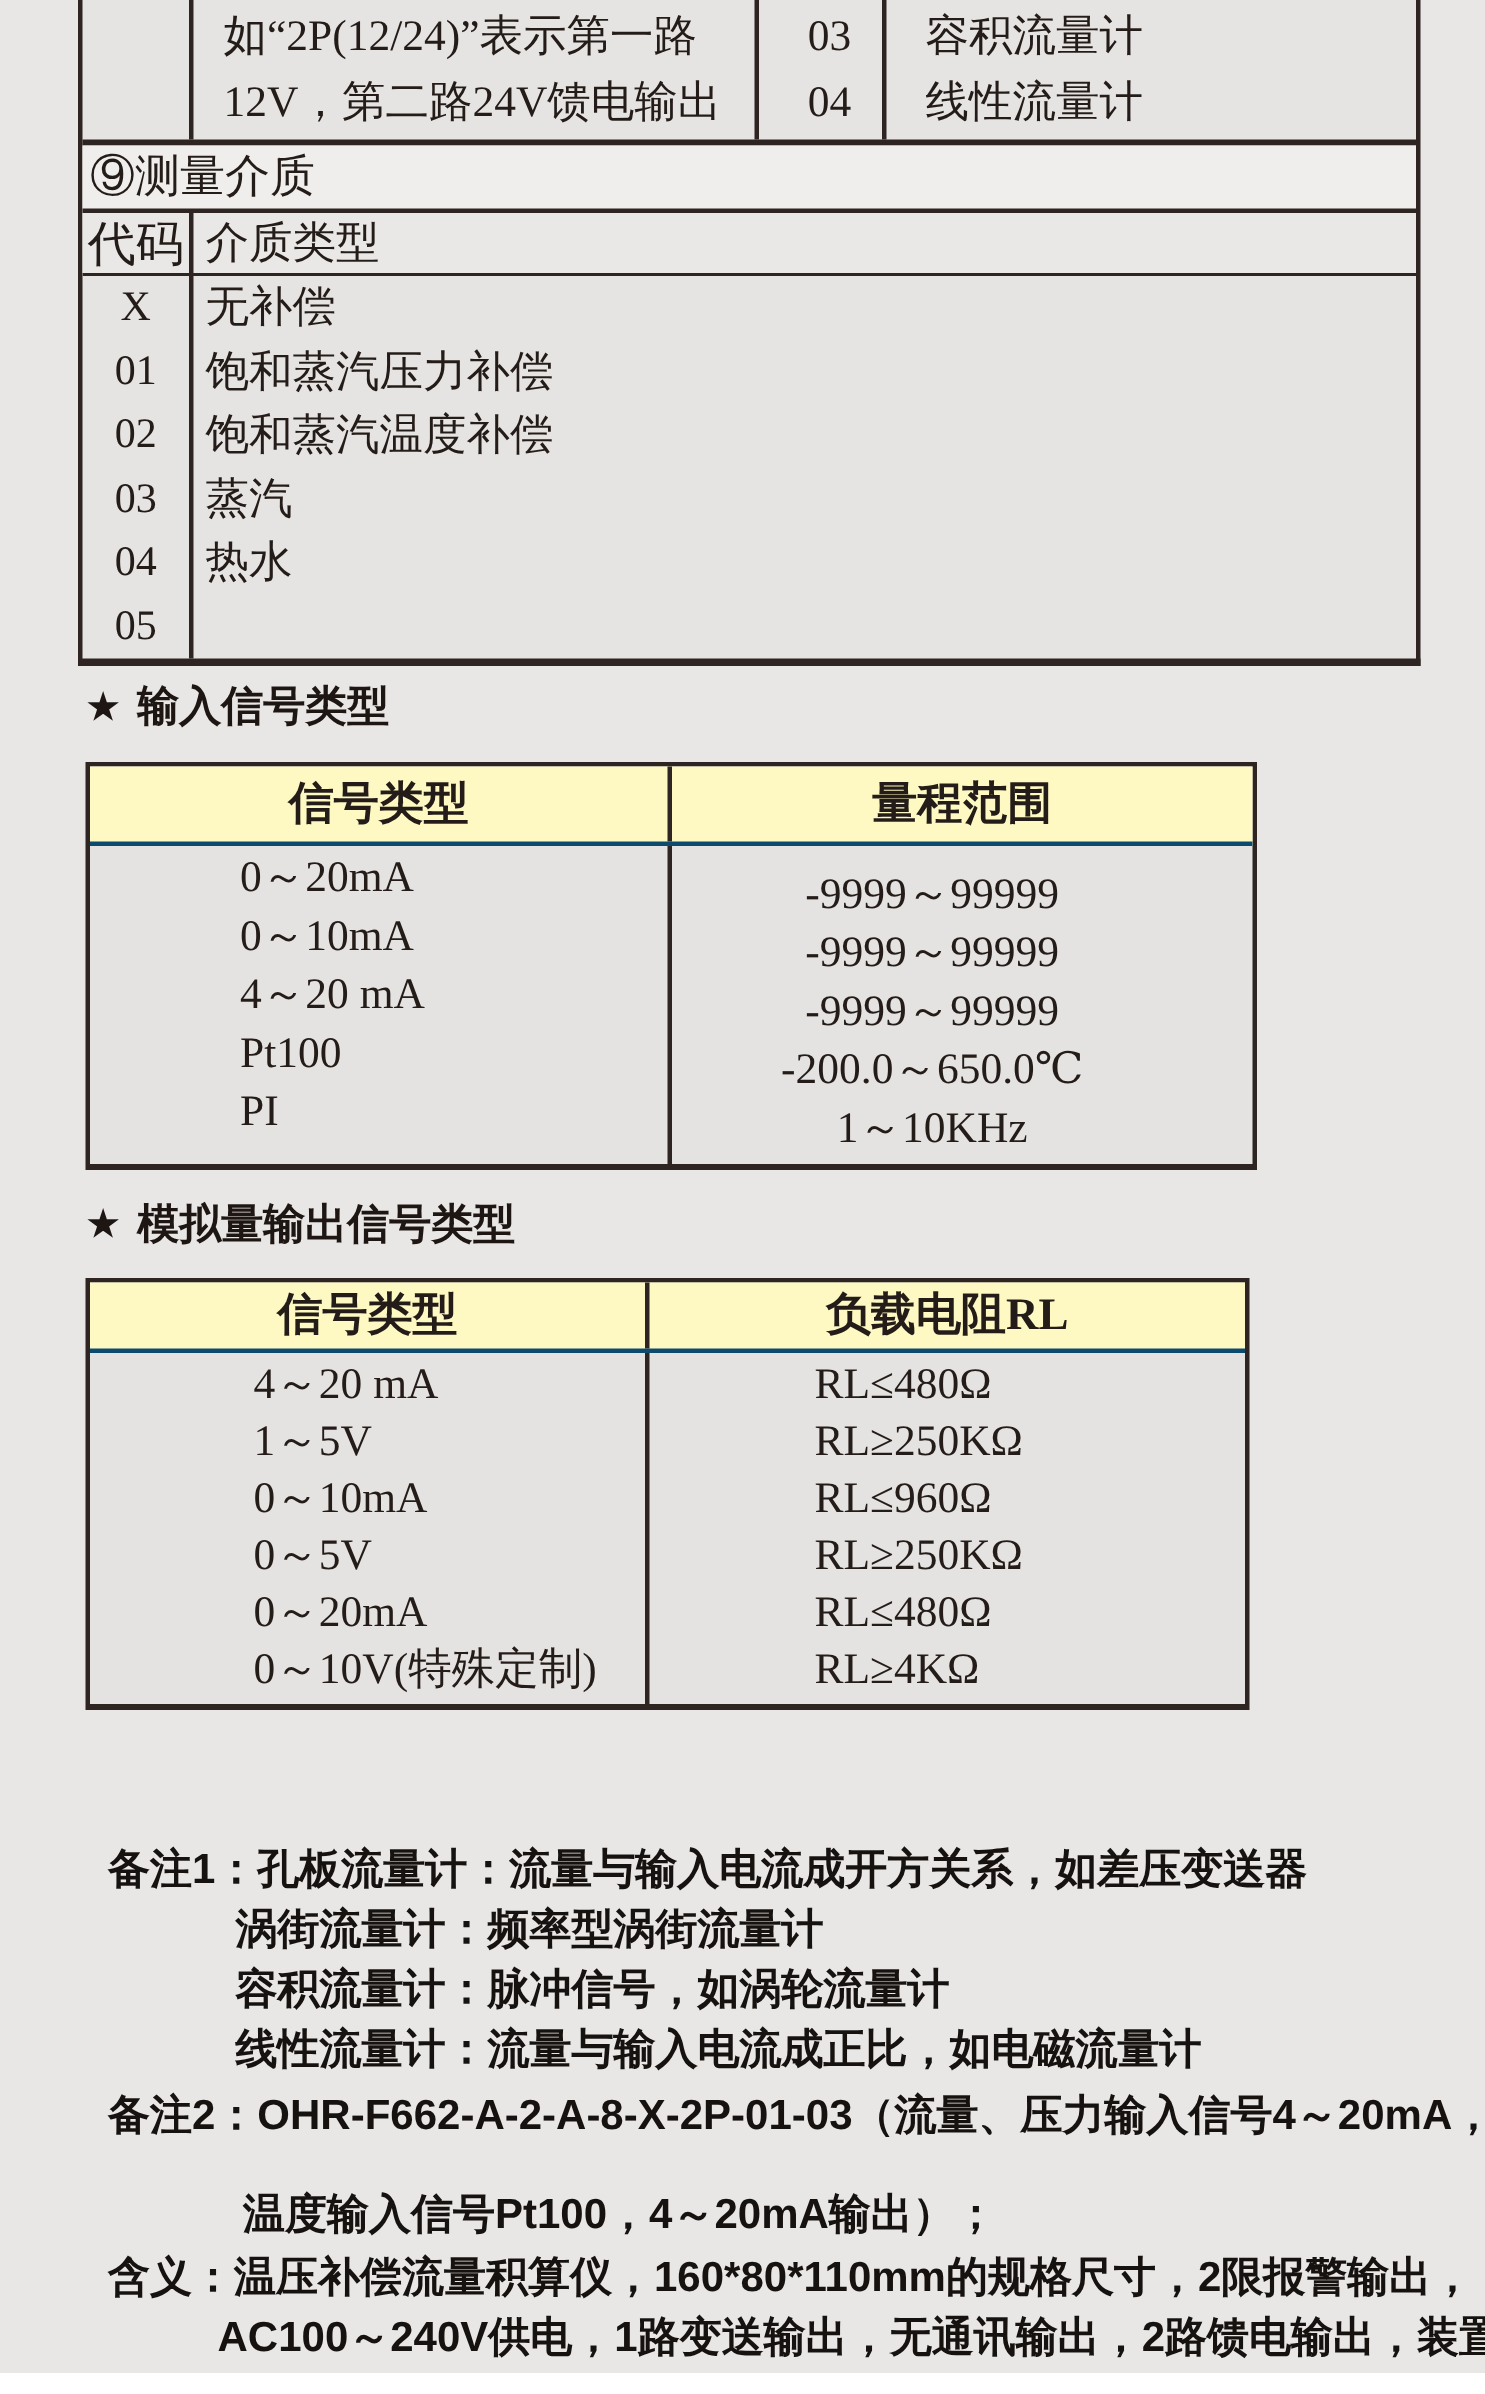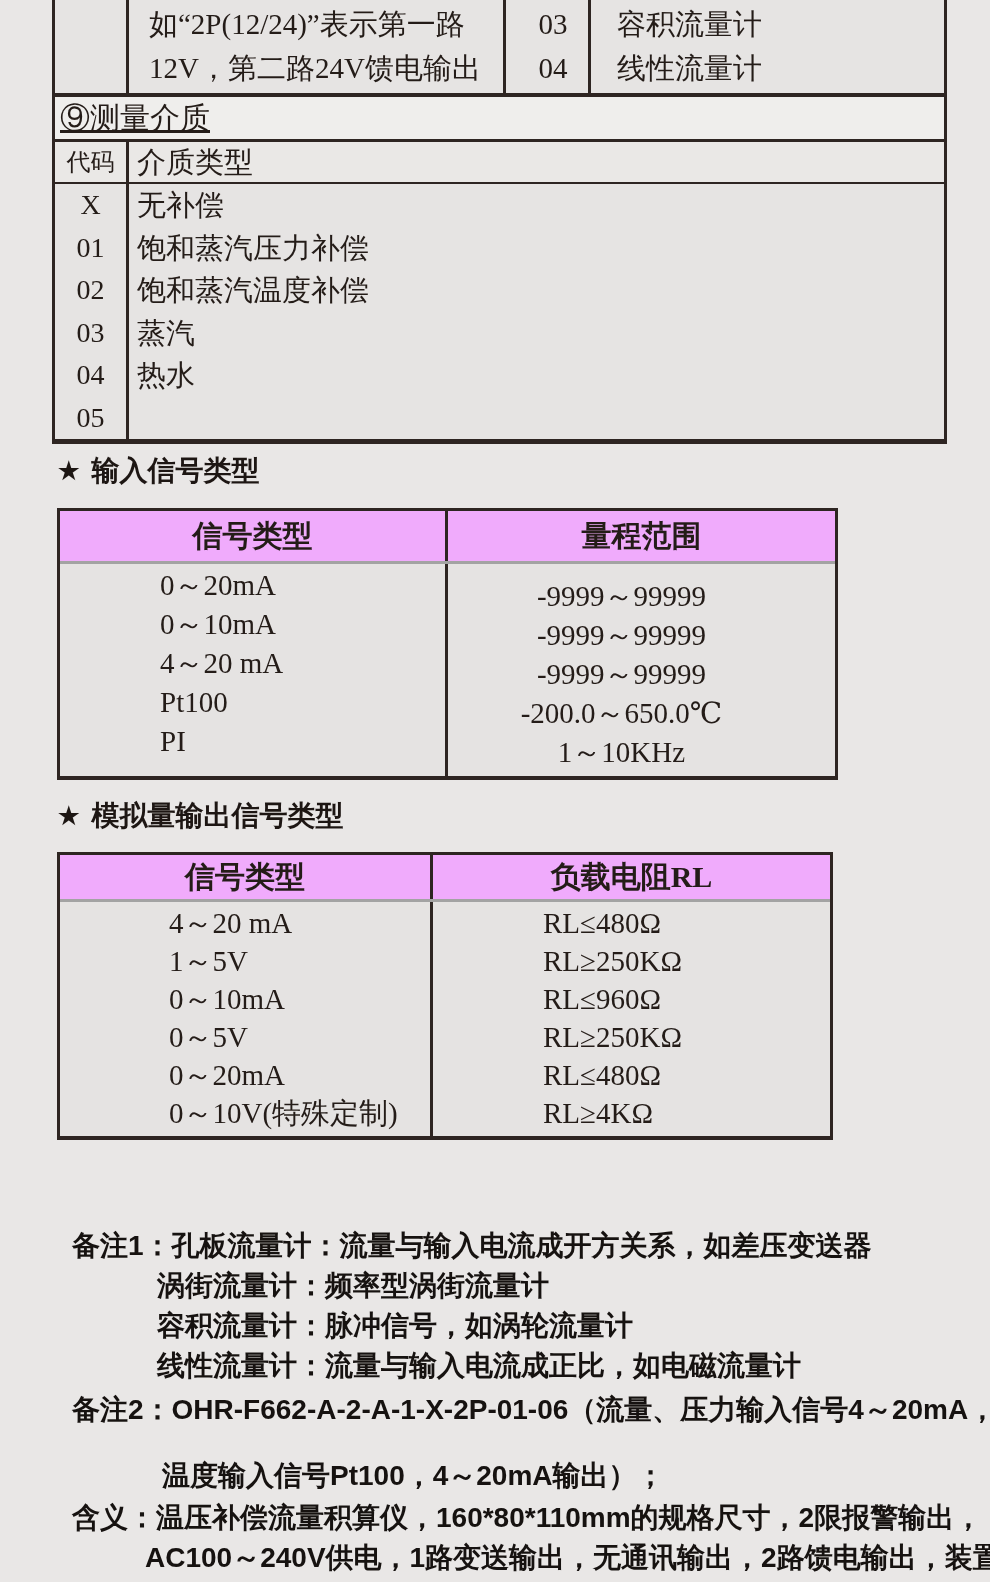"⑨测量介质" .row-9 { text-decoration: underline -> none }
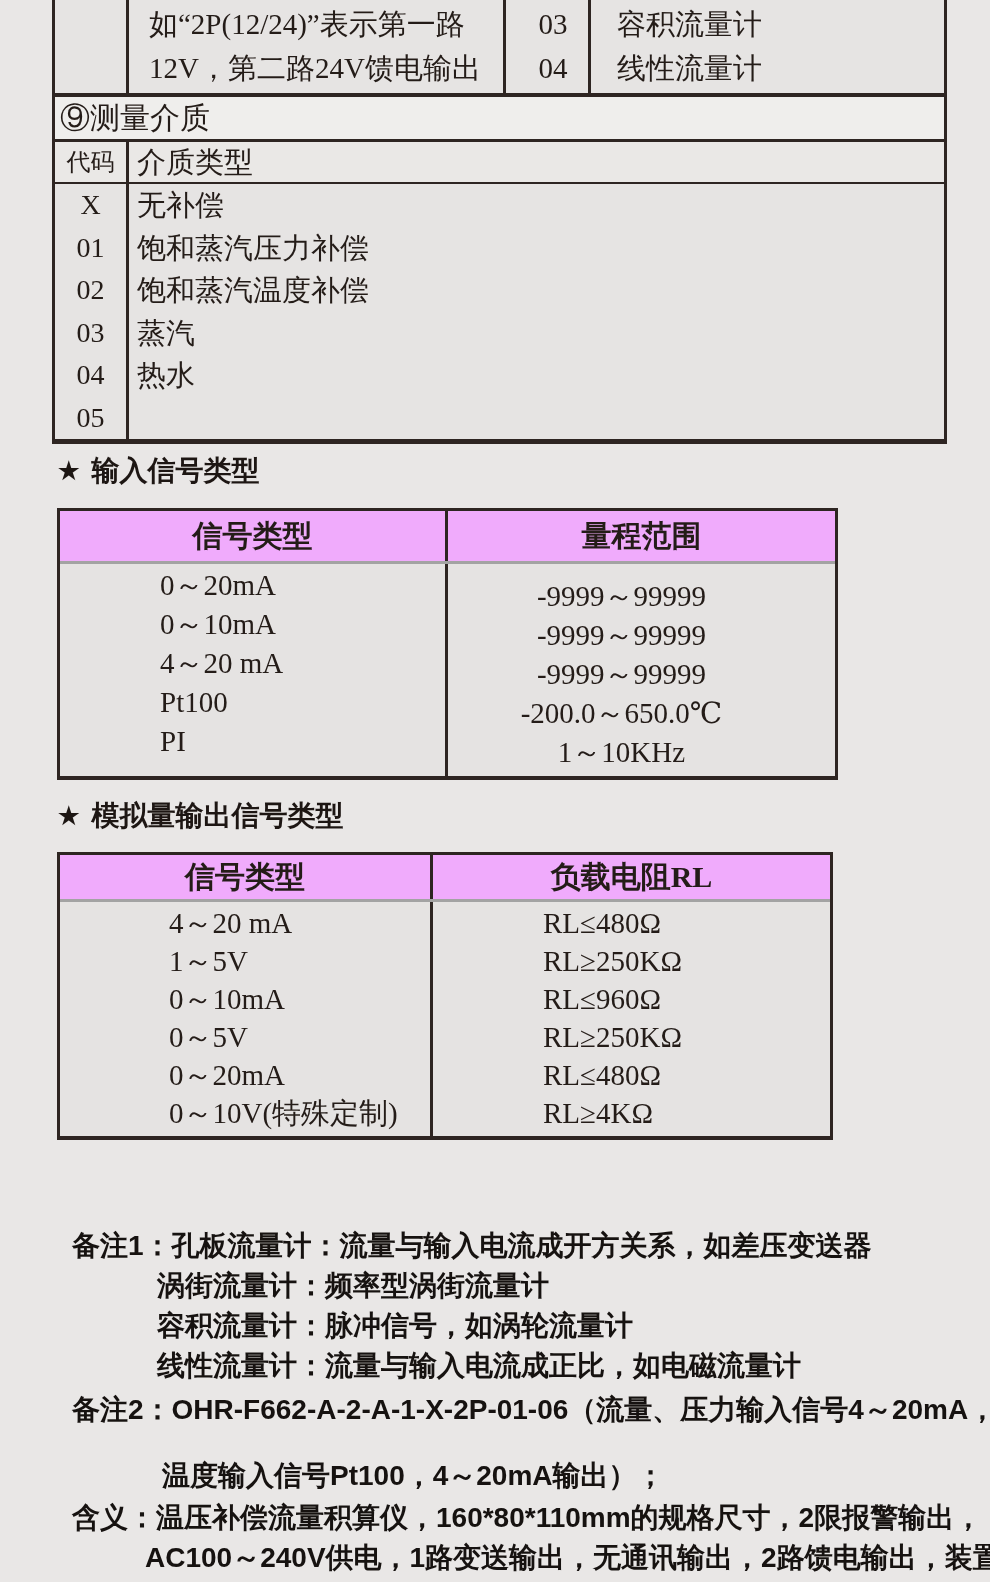"代码" .rh-c1 { font-size: 24px -> 32px }
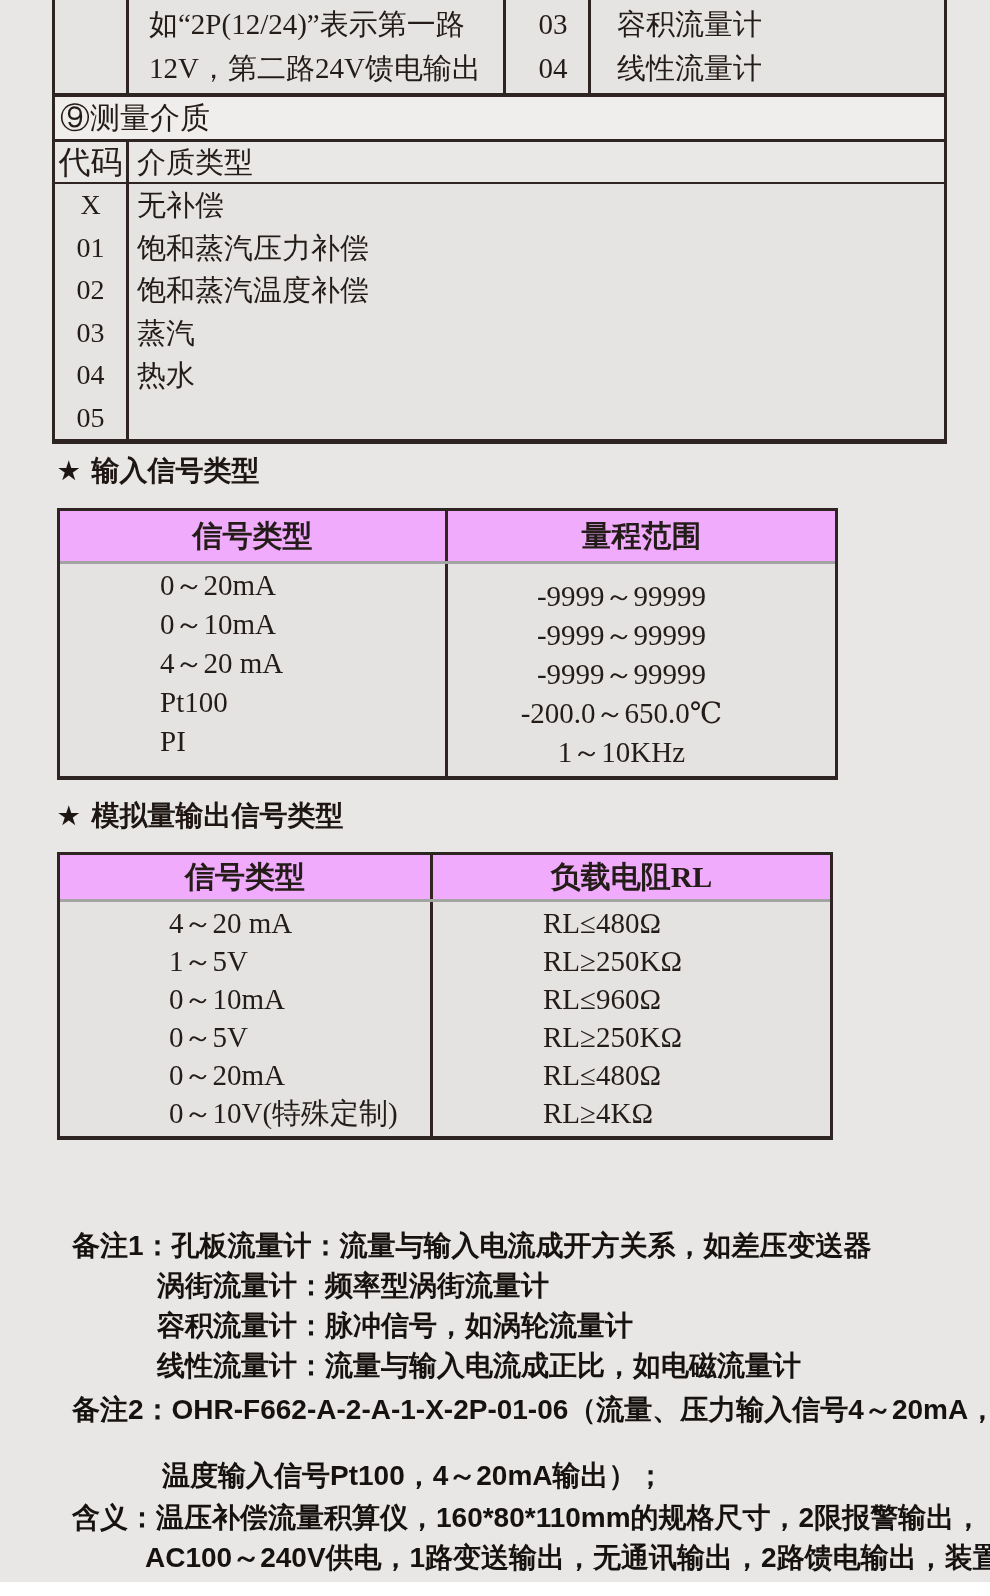"信号类型" .sig-head { background: #f0abfc -> #fef9c3; border-bottom: 3px solid #a3a3a3 -> 3px solid #0c4a6e }
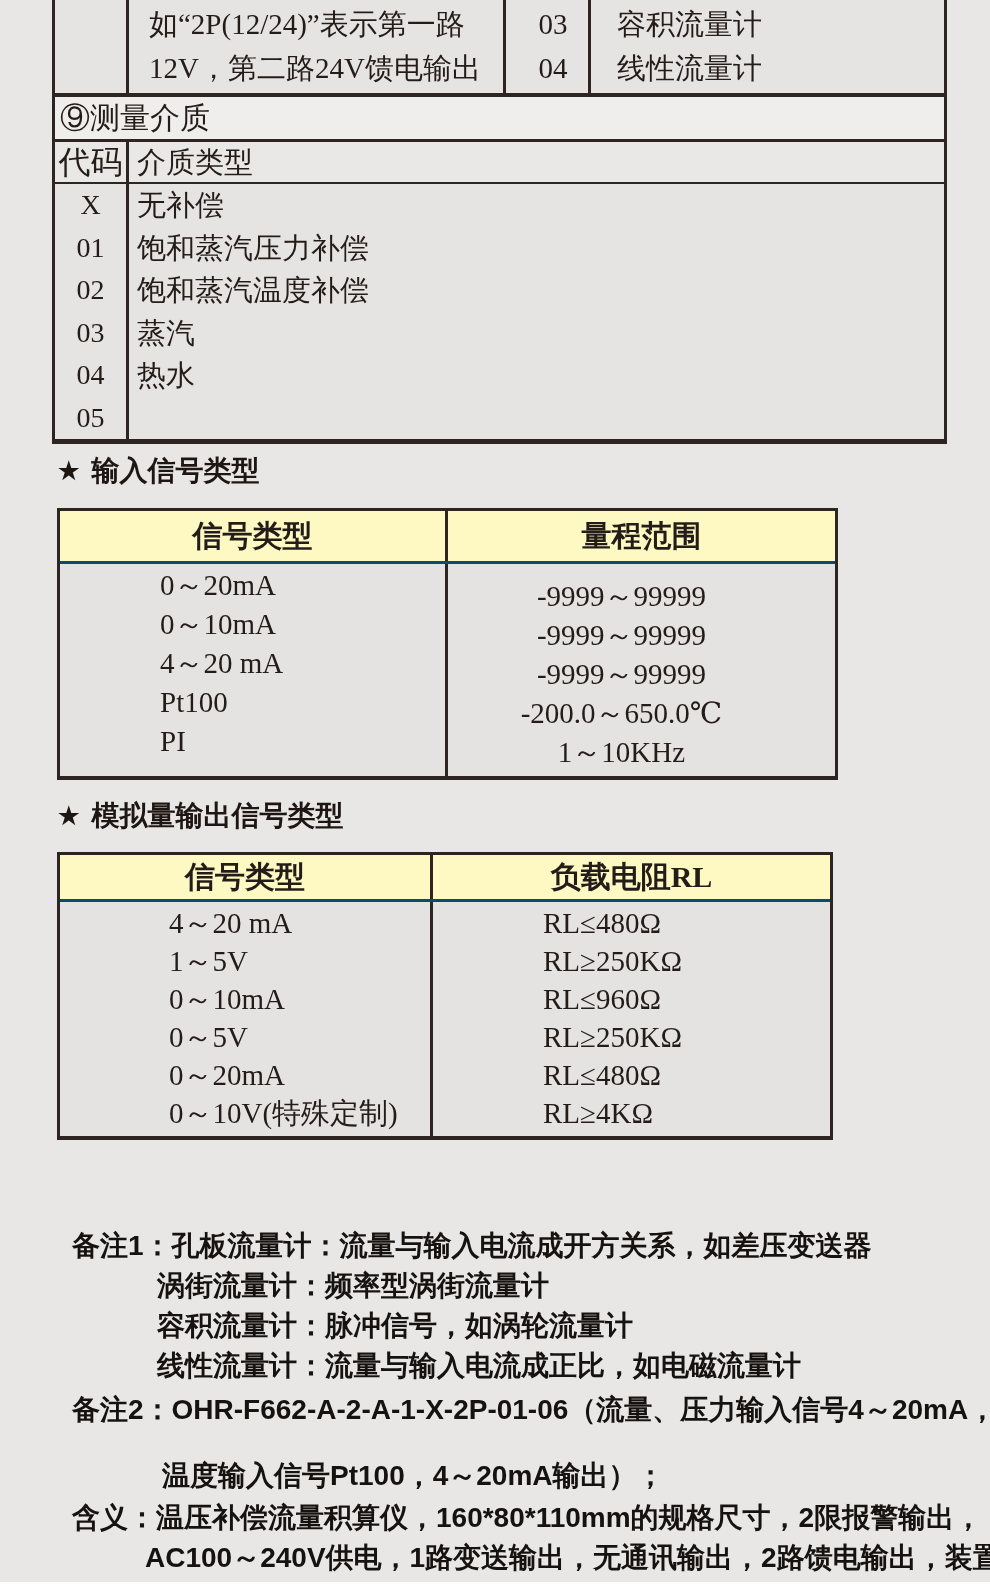"备注2：OHR-F662-A-2-A-1-X-2P-01-06（流量、压力输入信" div.ml-label { text: OHR-F662-A-2-A-1-X-2P-01-06 -> OHR-F662-A-2-A-8-X-2P-01-03 }
